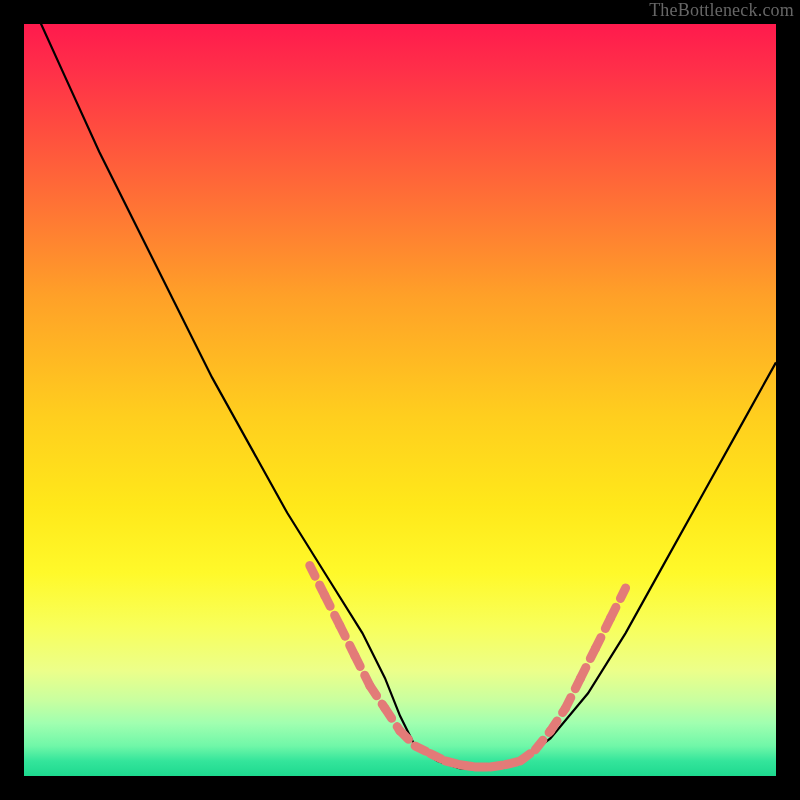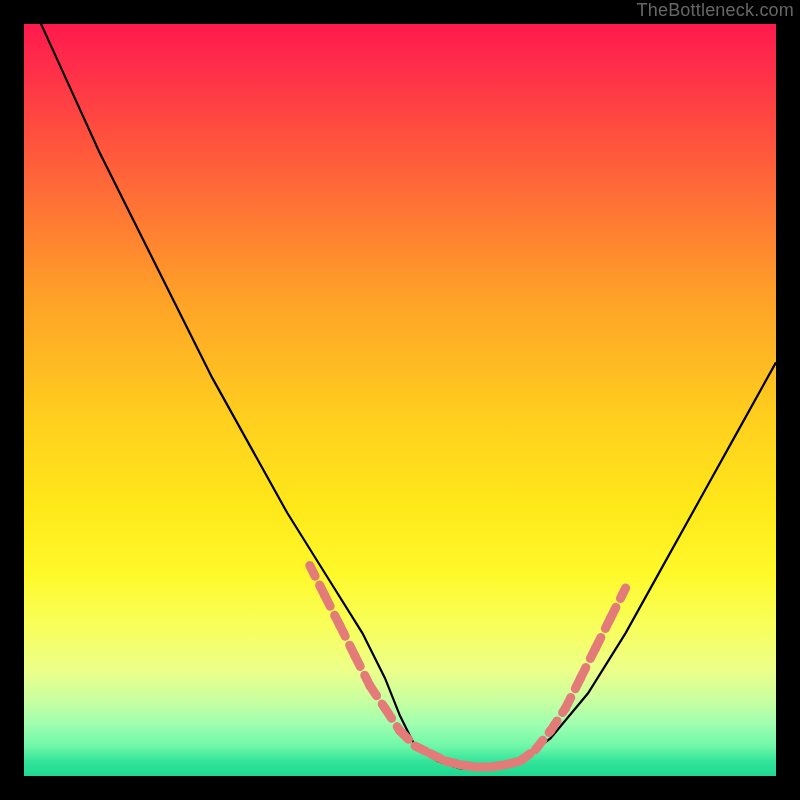"TheBottleneck.com" .watermark { font-family: none -> Liberation Serif, serif }
